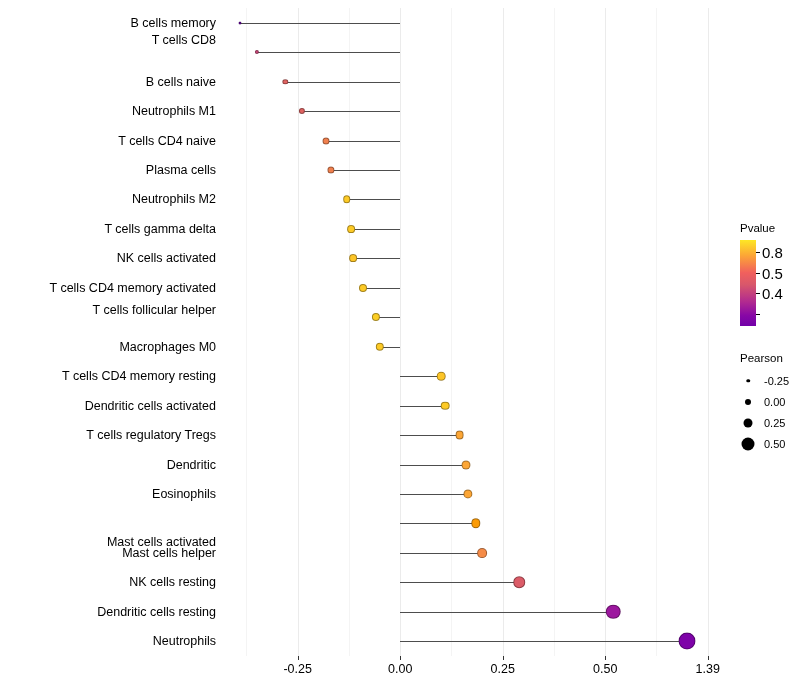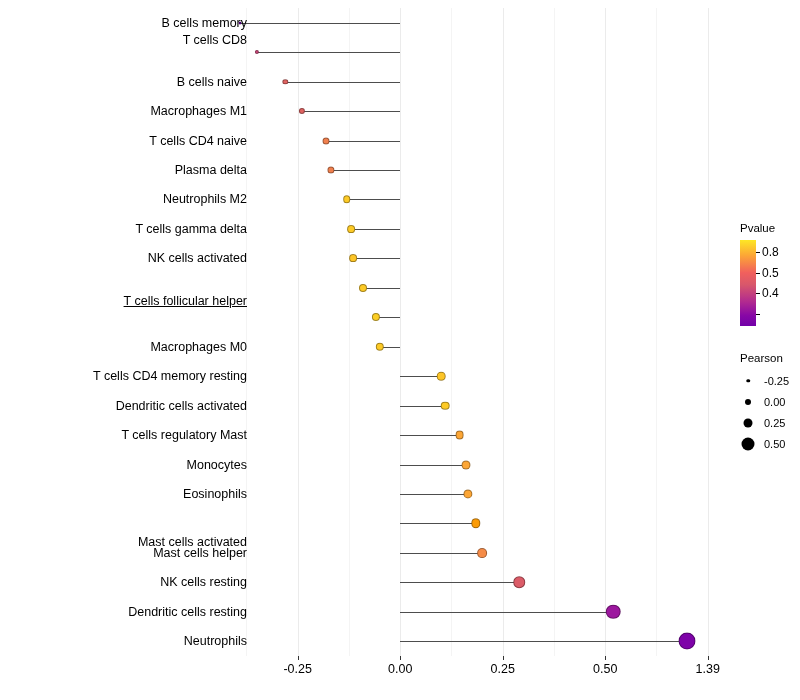"B cells memory" #y-labels { margin-left: 31px -> none }
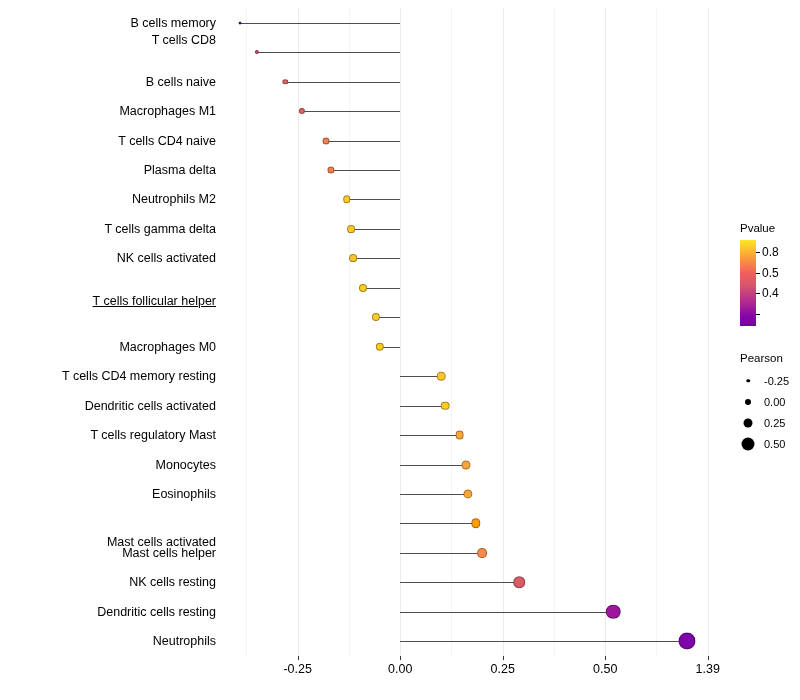"Macrophages M1" div.y-label { text: Macrophages -> Neutrophils }
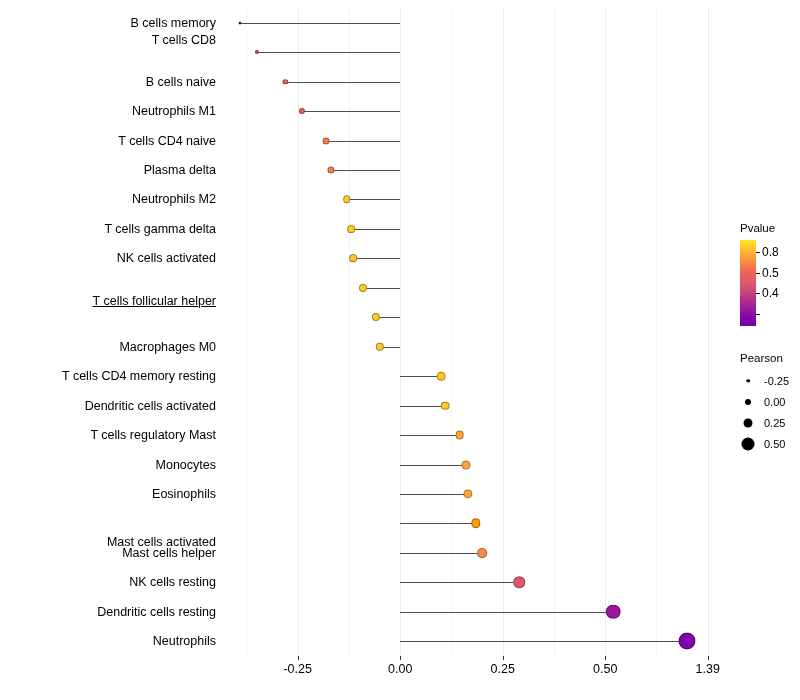"Plasma delta" div.y-label { text: delta -> cells }
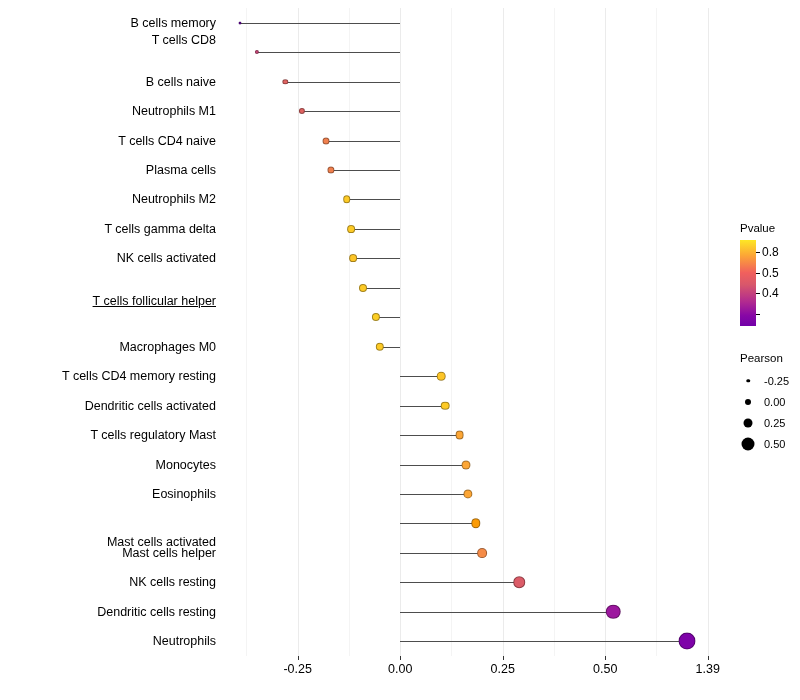"0.8" .cb-label { font-size: 12px -> 15px }
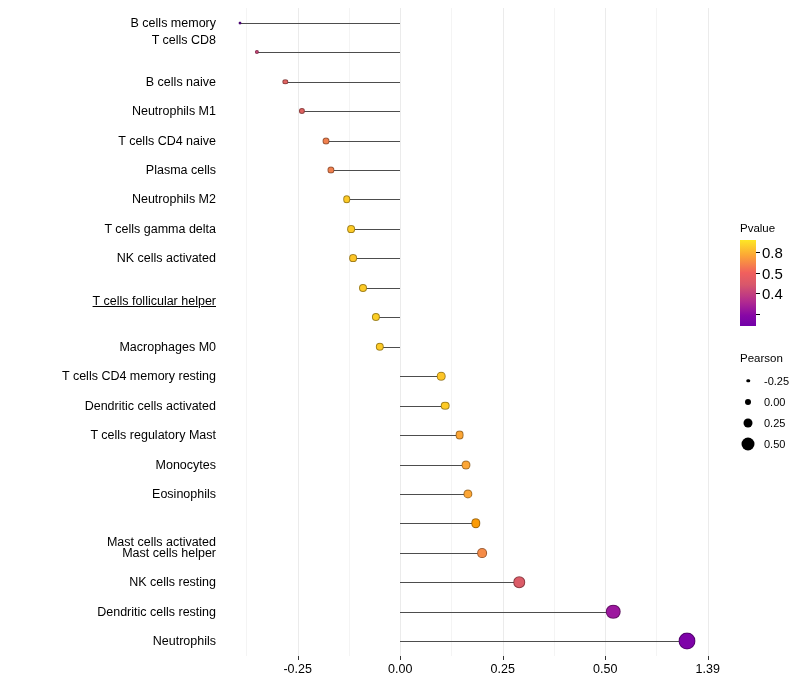"T cells CD4 memory activated" div.y-label { html: none -> <div>T cells CD4 memory activated</div> }
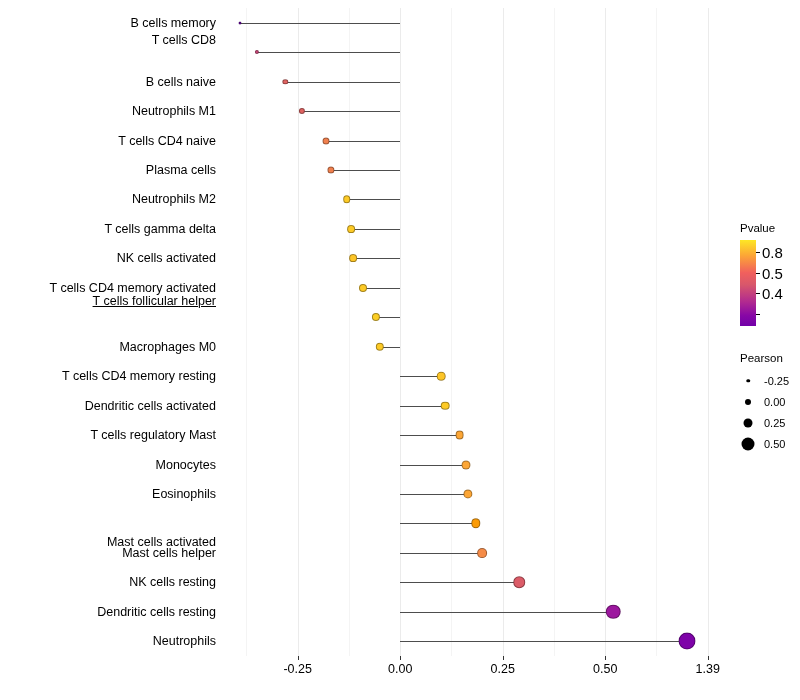"T cells follicular helper" div.y-label { text-decoration: underline -> none; top: 293px -> 302px }
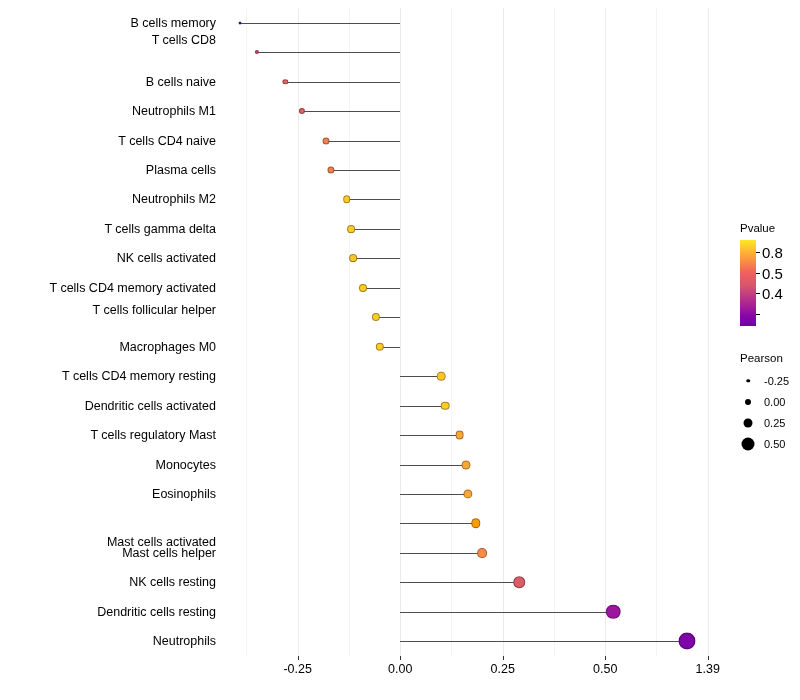"T cells regulatory Mast" div.y-label { text: Mast -> Tregs }
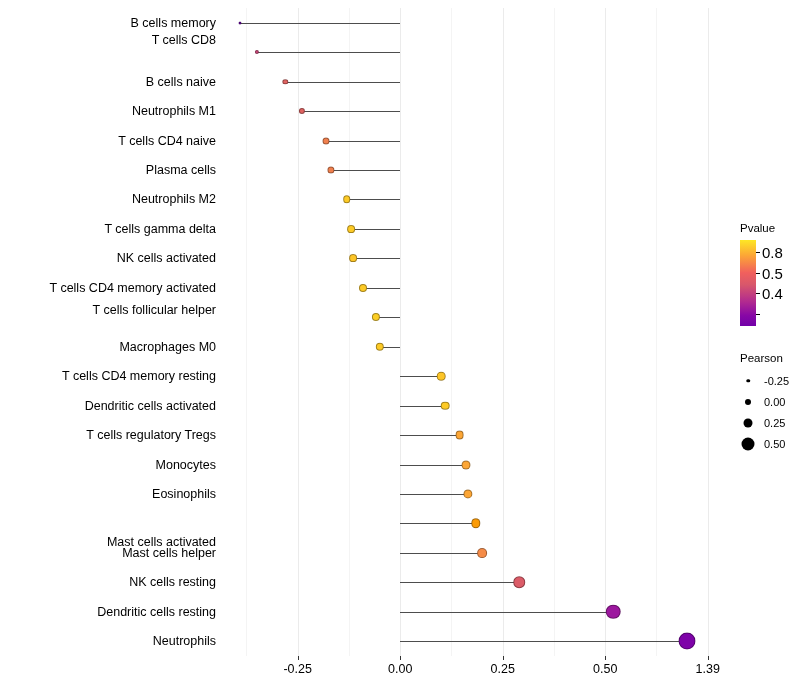"Monocytes" div.y-label { text: Monocytes -> Dendritic }
